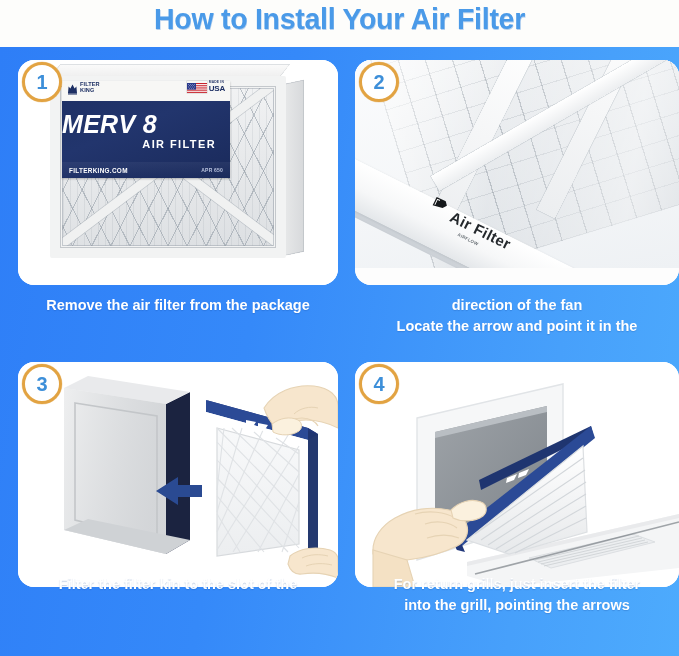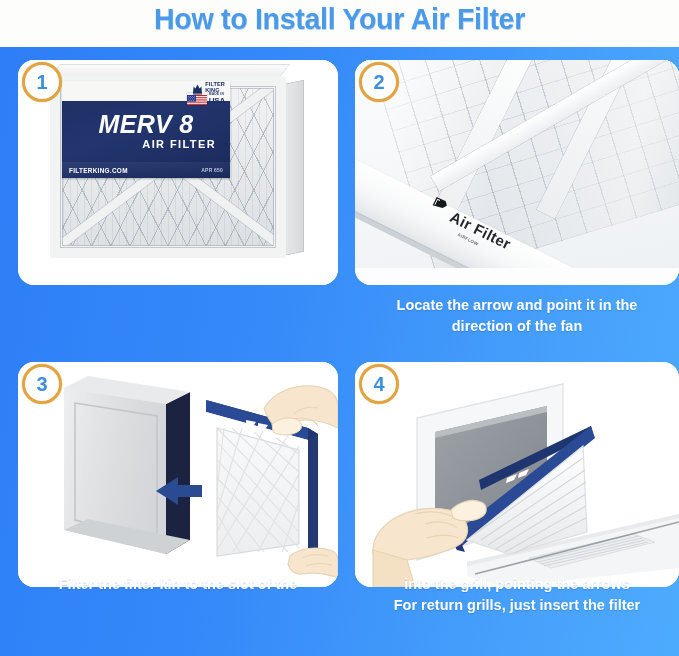"USA" .lbl-top { align-items: flex-end -> flex-start; flex-direction: column -> none }
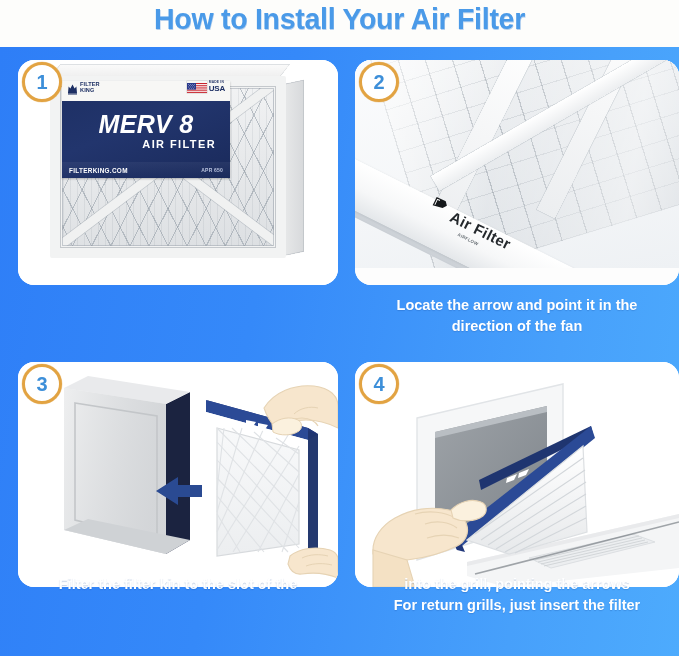"MERV 8" .lbl-merv { text-align: center -> none }
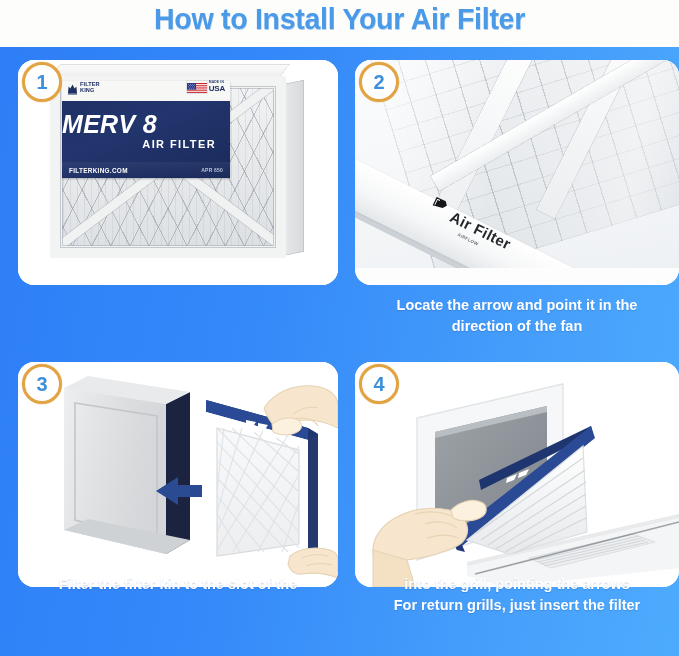"Remove the air filter from" div.caption { html: none -> <div> <span>Remove the air filter from the package</span> </div> }
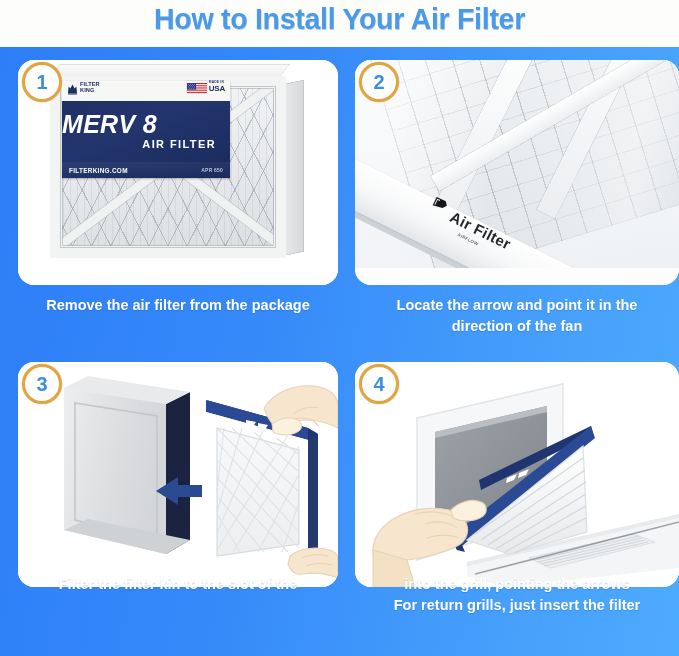"Locate the arrow and point" div { order: before "direction of the fan" -> after "direction of the fan" }
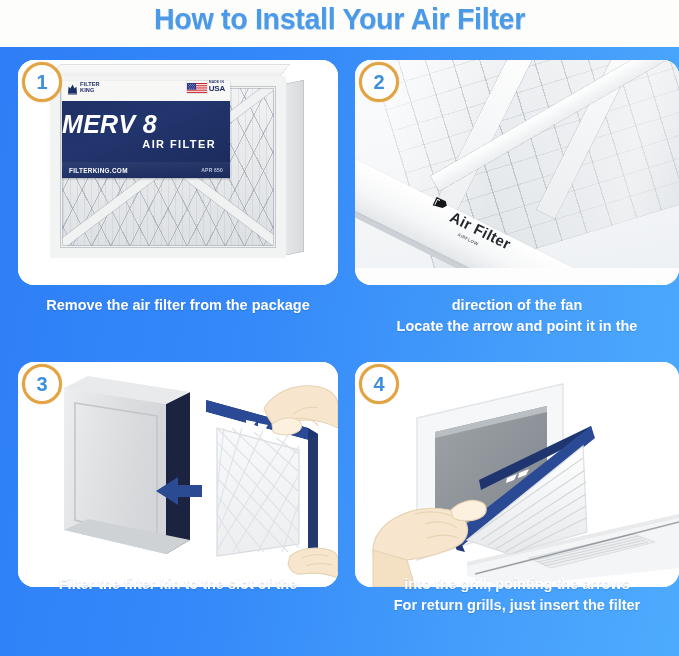"into the grill, pointing the" div { order: before "For return grills, just insert" -> after "For return grills, just insert" }
